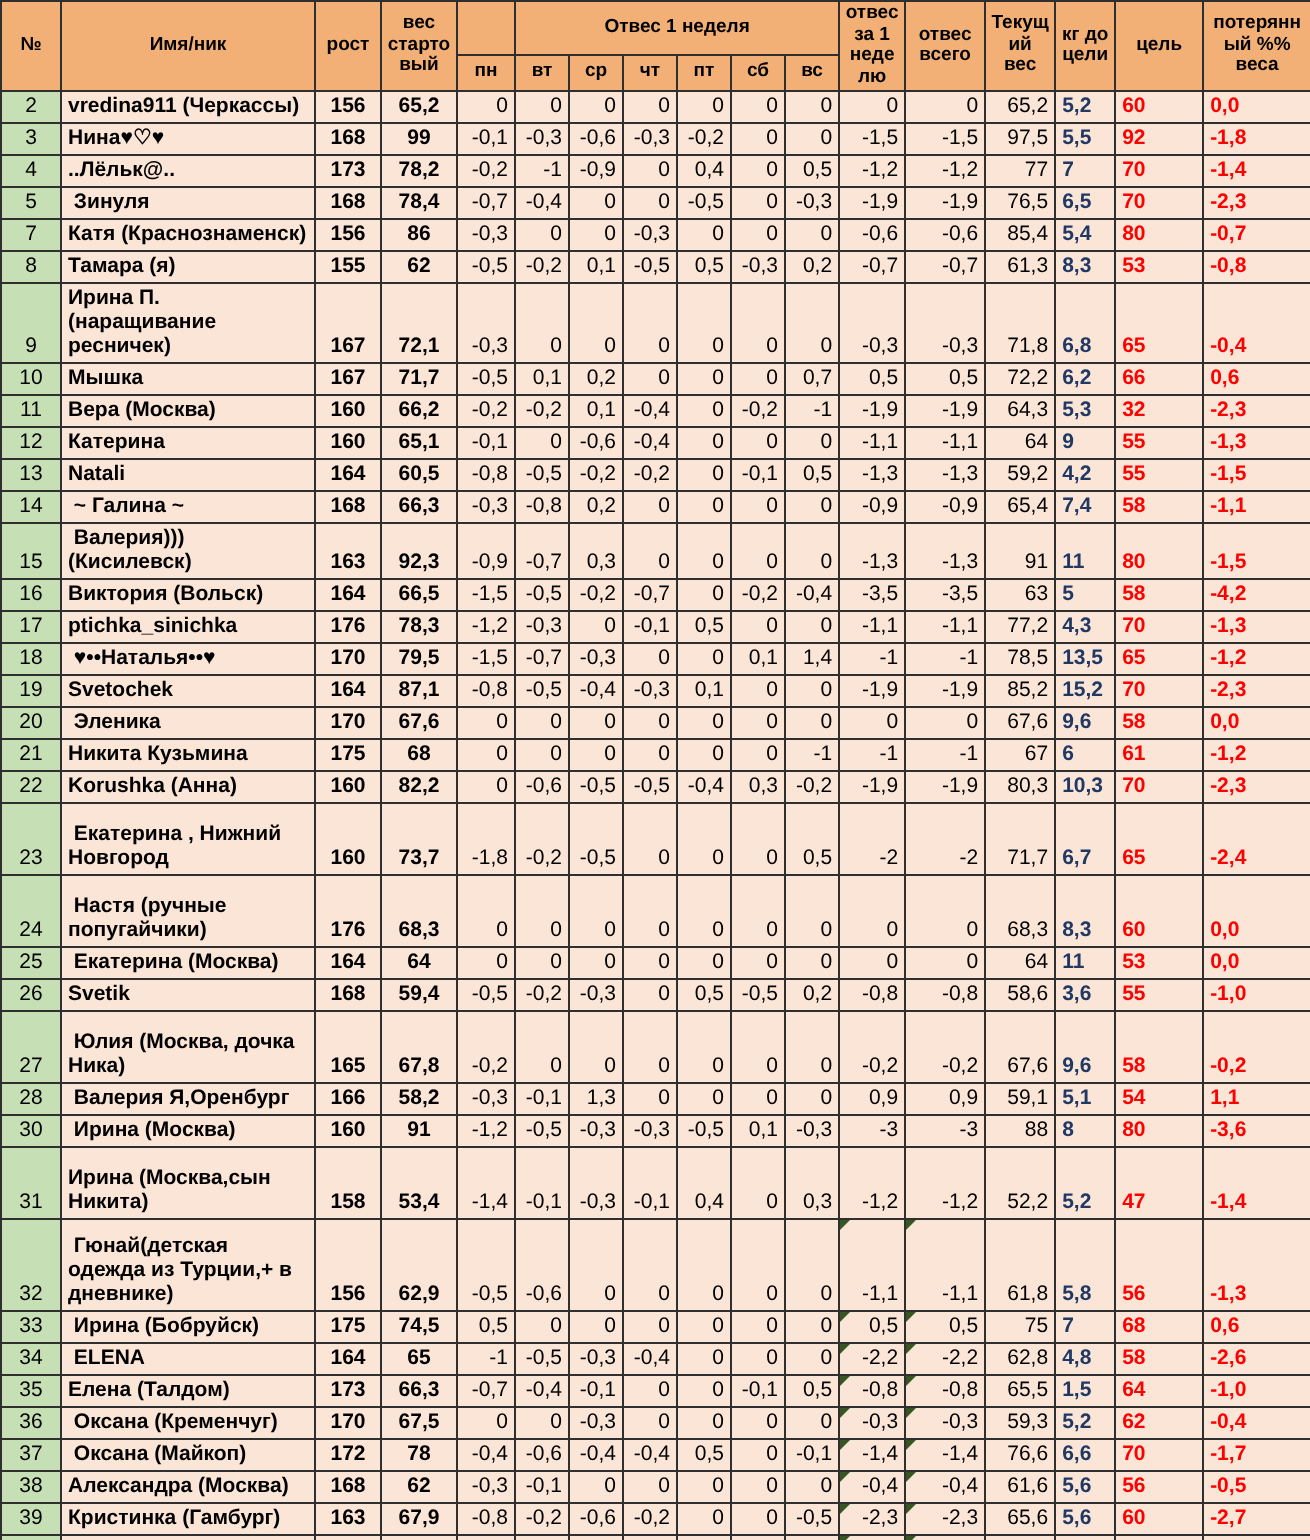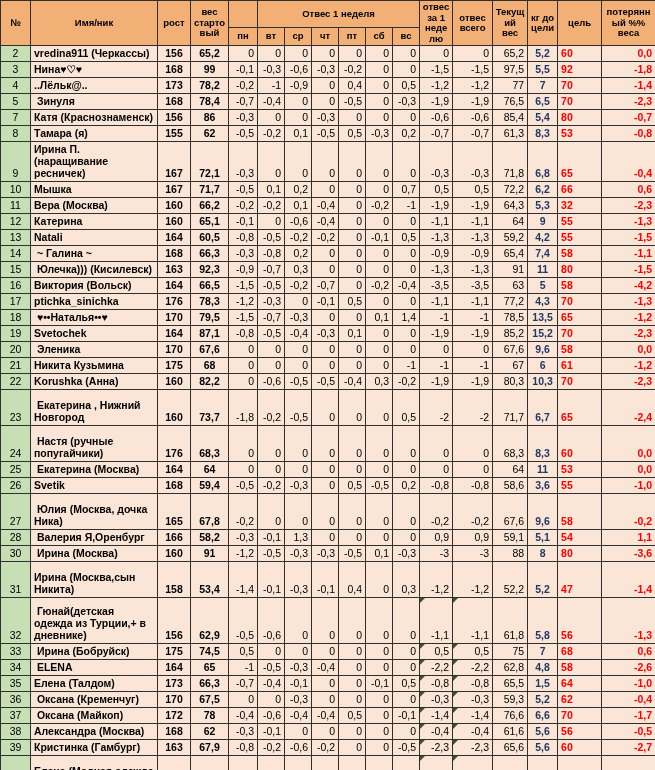"5,2" td.kg { text-align: center -> left }
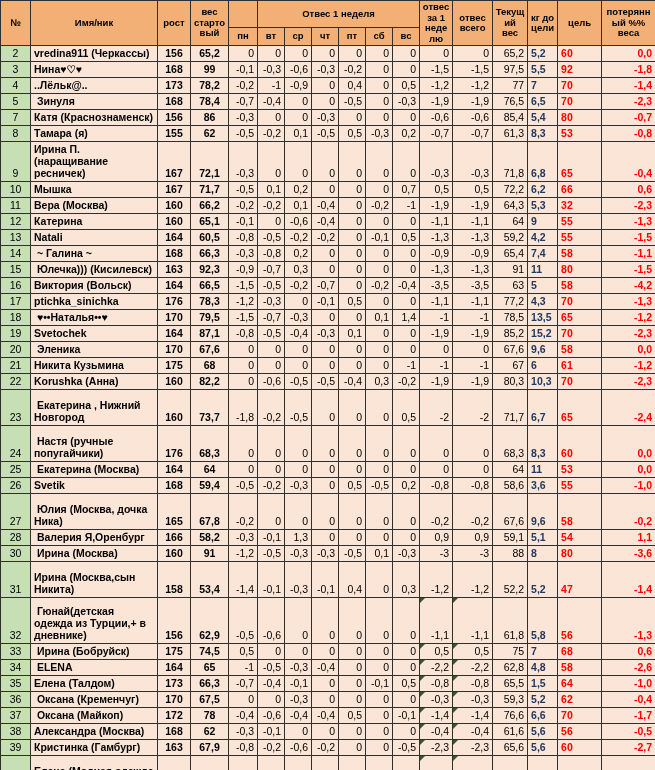"0,0" td.pct { text-align: right -> left }
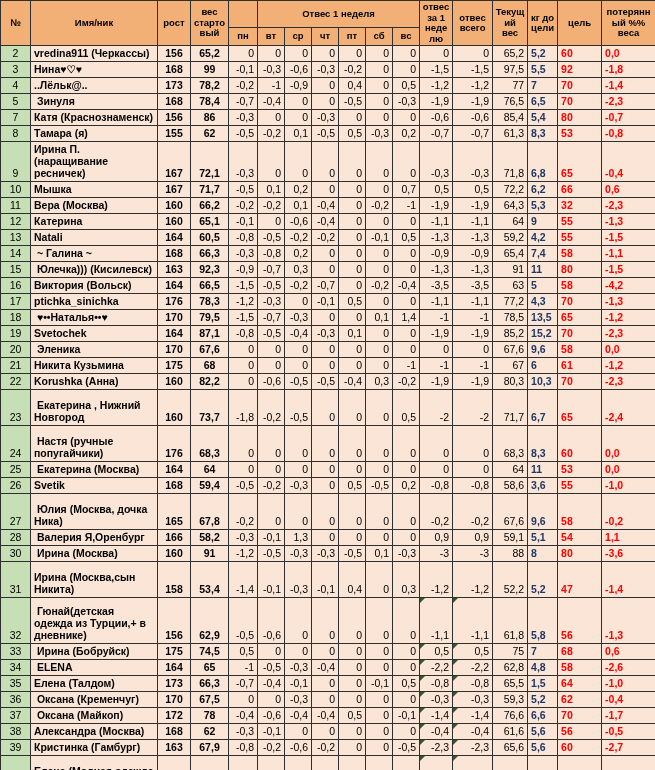"Юлечка))) (Кисилевск)" td.name { text: Юлечка -> Валерия }
